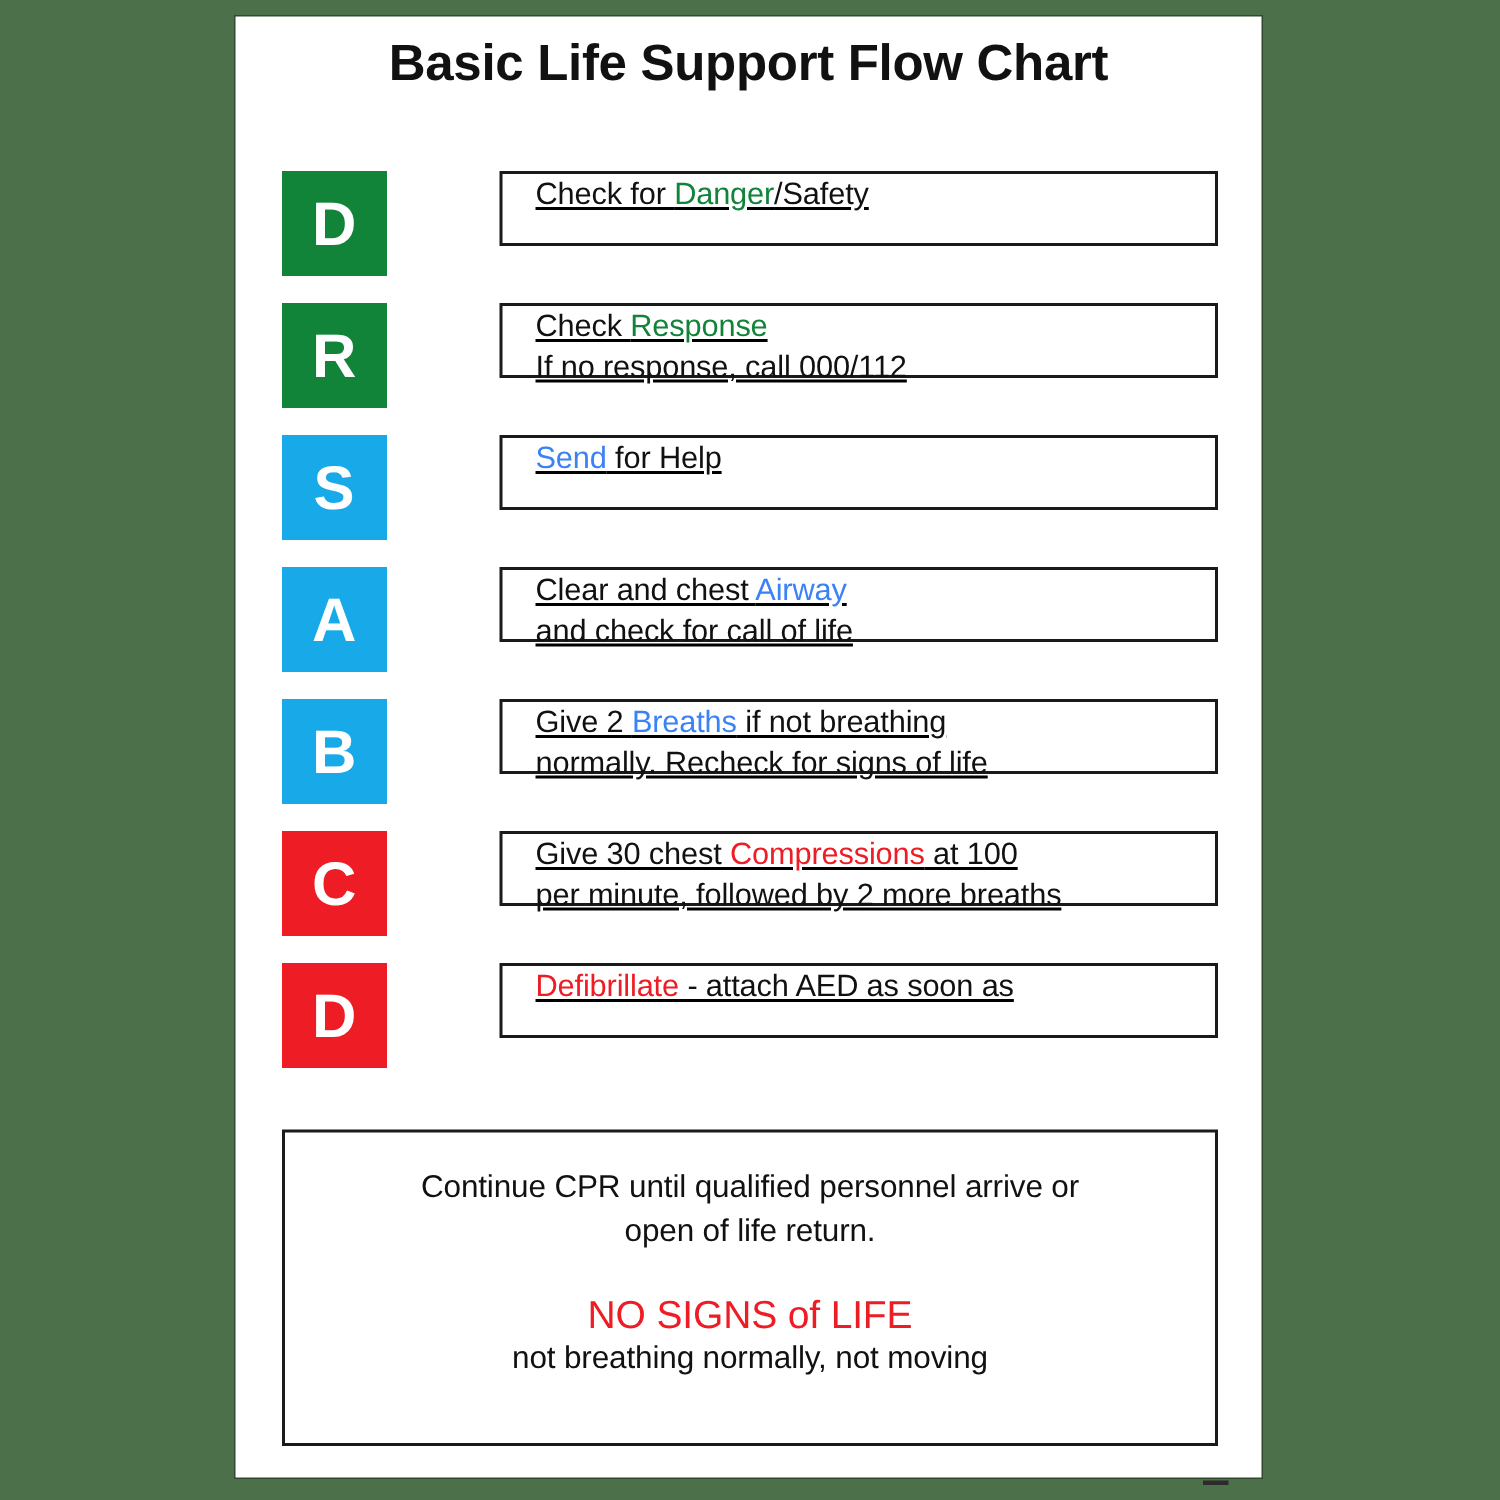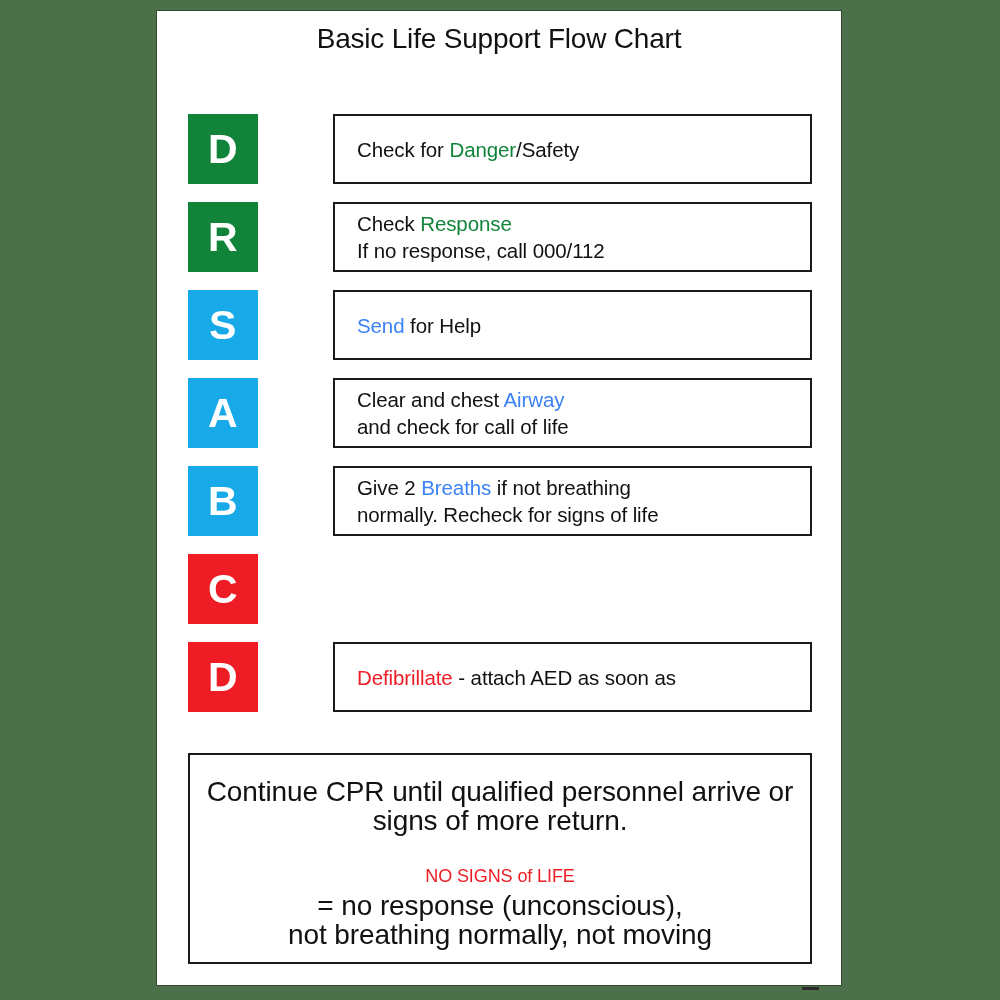"Basic Life Support Flow Chart" #poster-title { font-size: 28px -> 34px; font-weight: 400 -> 700 }
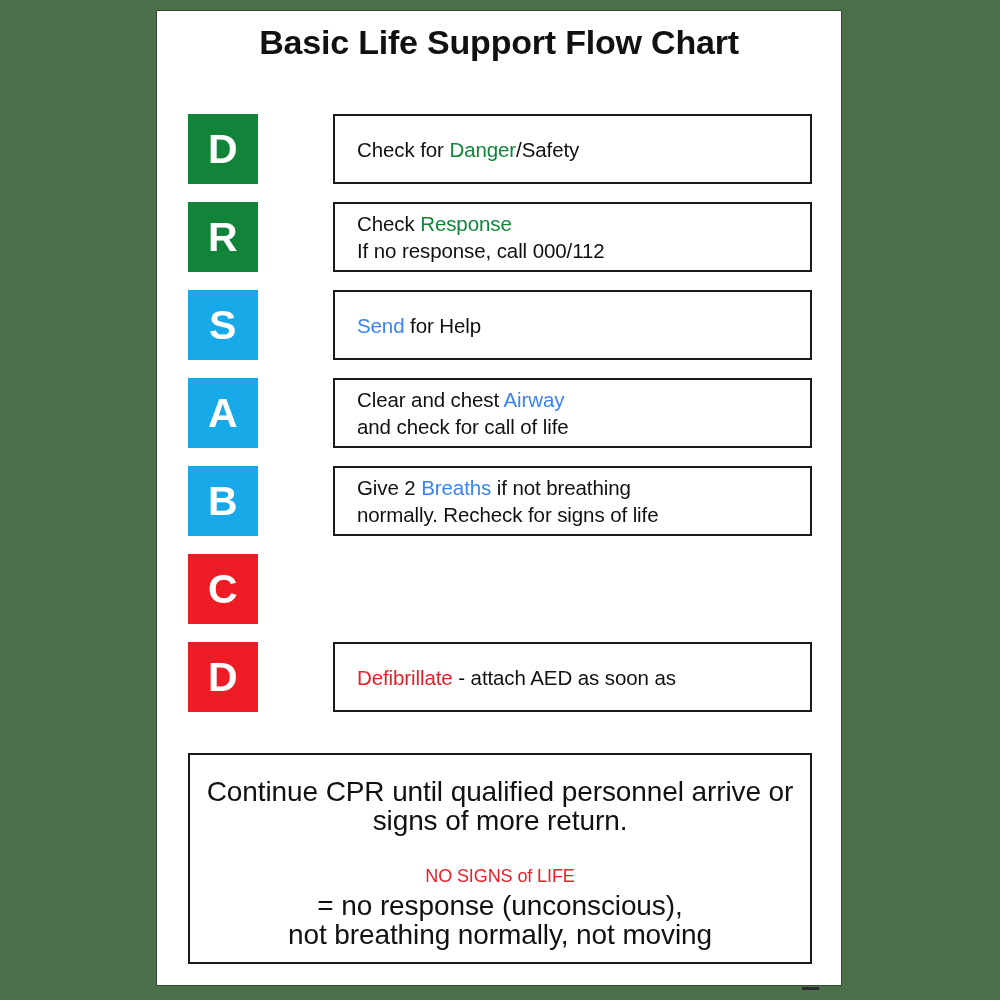"Check for Danger/Safety" .step-box { height: 70px -> 50px; justify-content: center -> none; text-decoration: none -> underline }
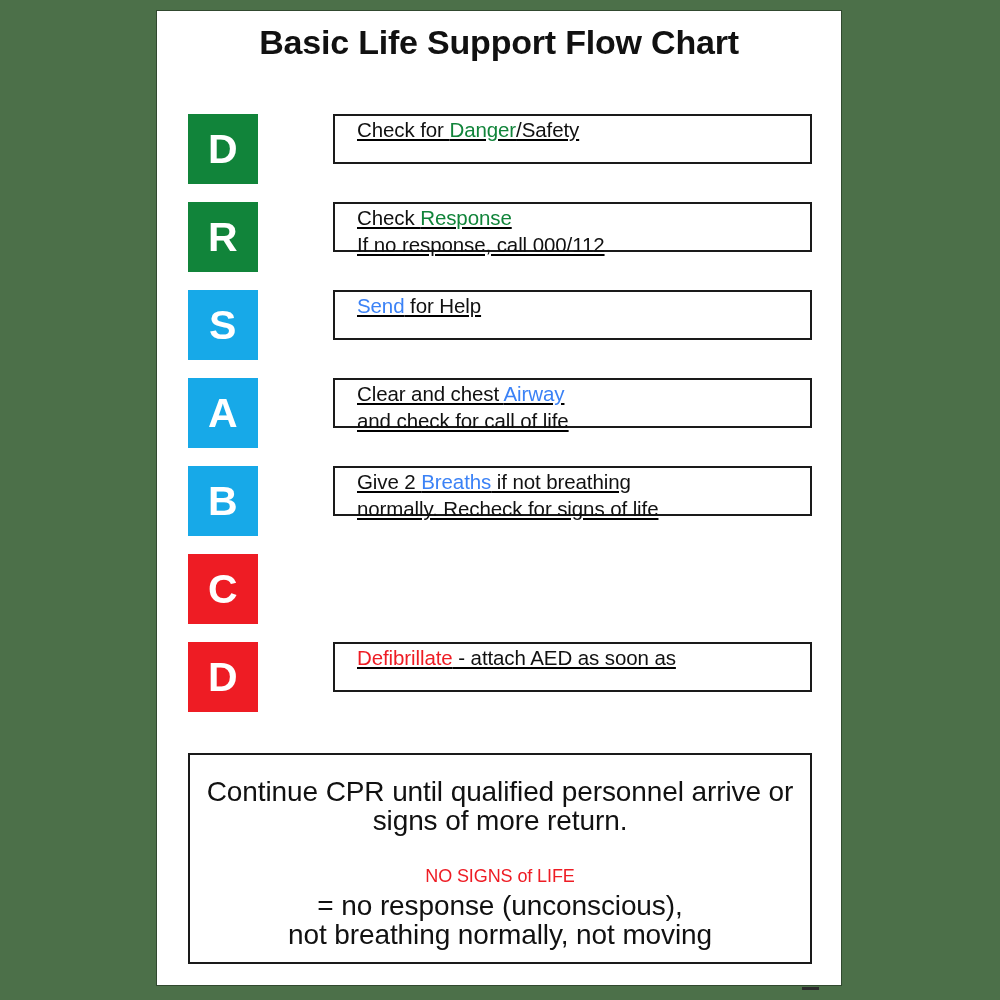"Give 30 chest Compressions at" div.step-box { html: none -> <div> <div><span>Give 30 chest </span><span>Compressions</span><span> at 100</span></div> <div><span>per minute, followed by 2 more breaths</span></div> </div> }
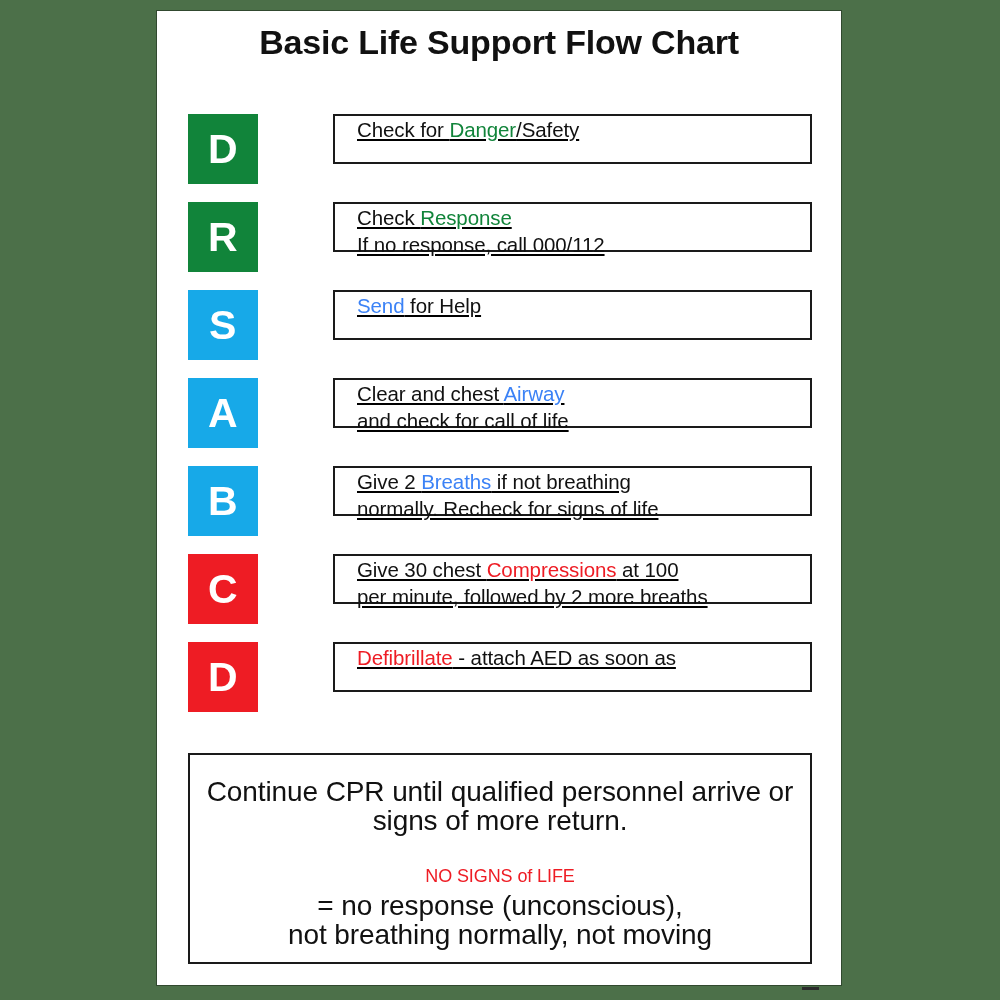"Continue CPR until qualified personnel" .summary-line { font-size: 28px -> 21px }
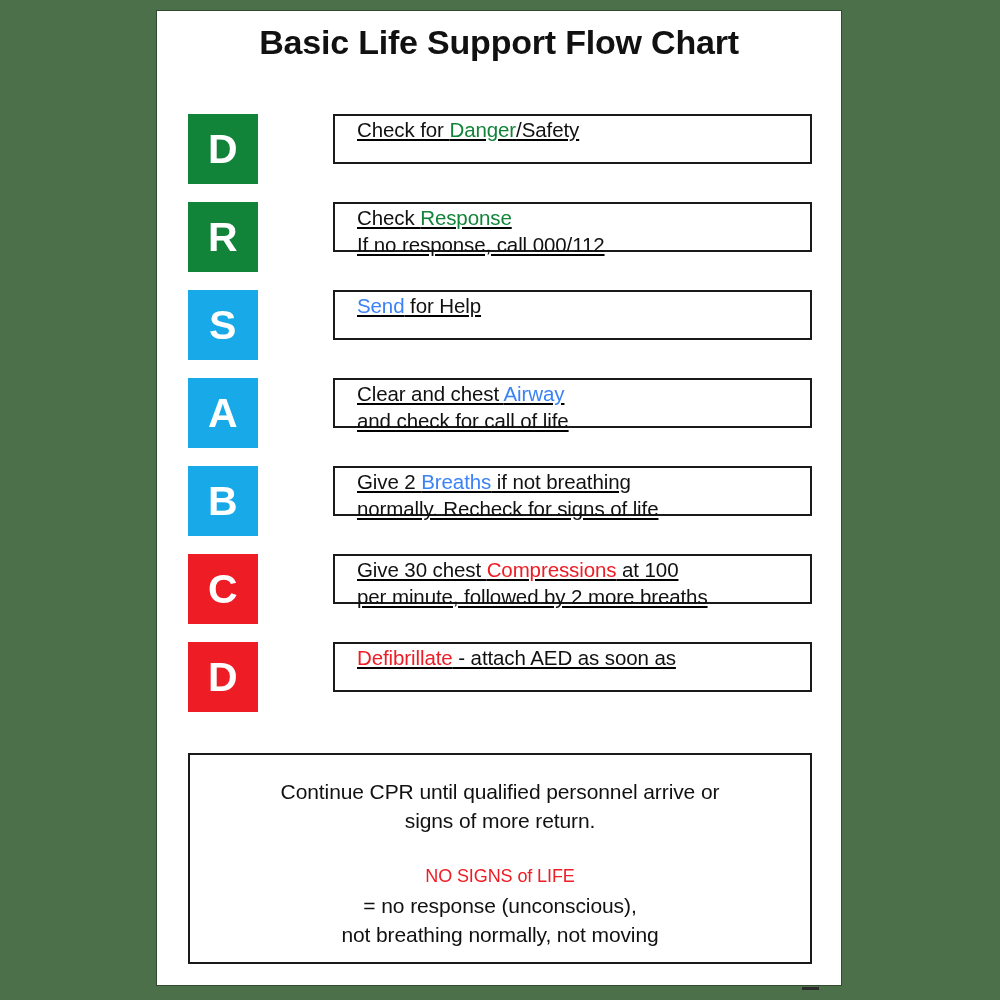"signs of more return." div.summary-line { text: signs of more -> open of life }
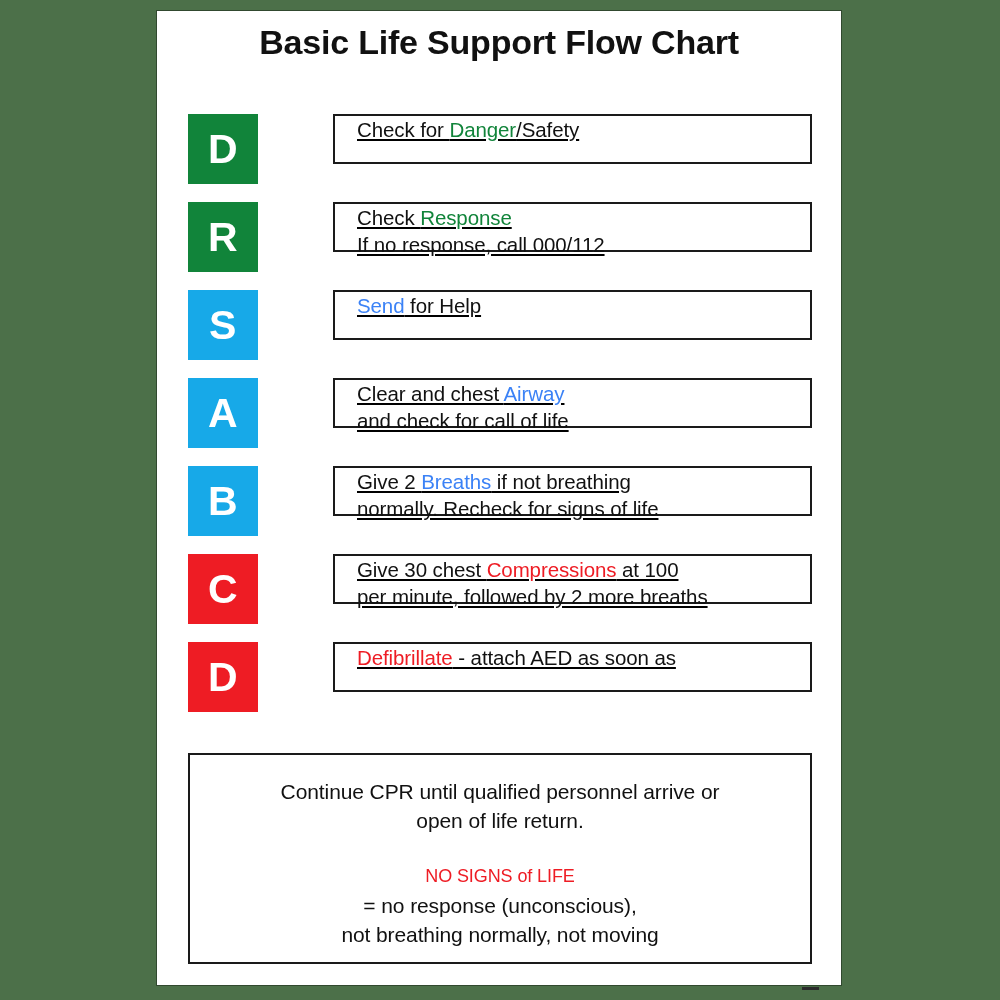"NO SIGNS of LIFE" #summary-alert { font-size: 18px -> 26px }
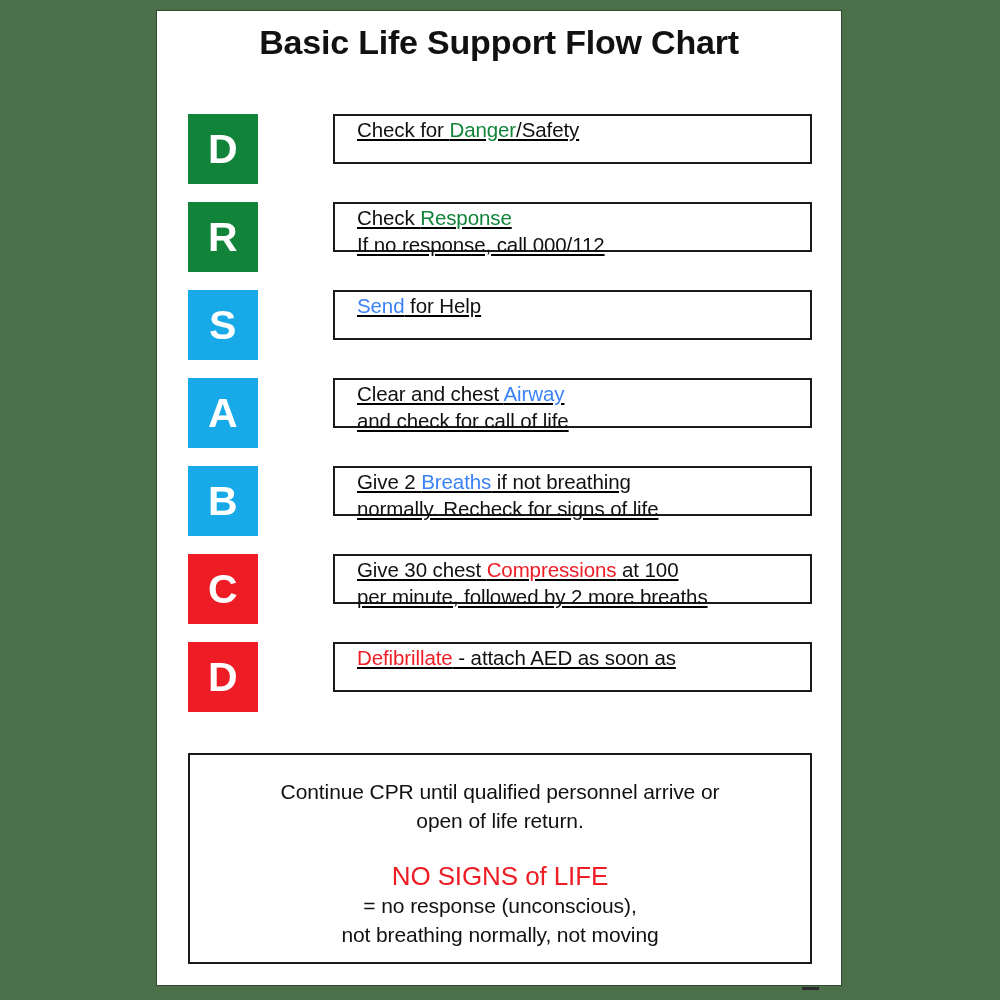"= no response (unconscious)," div.summary-line { html: <div>= no response (unconscious),</div> -> none }
